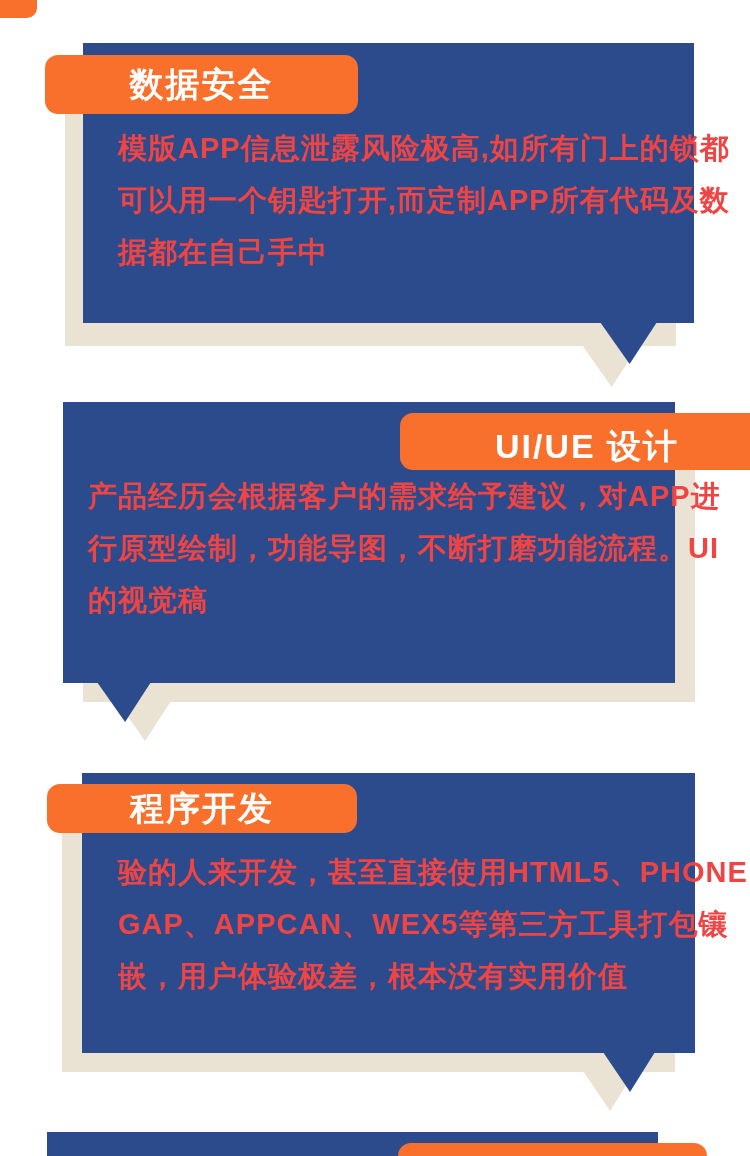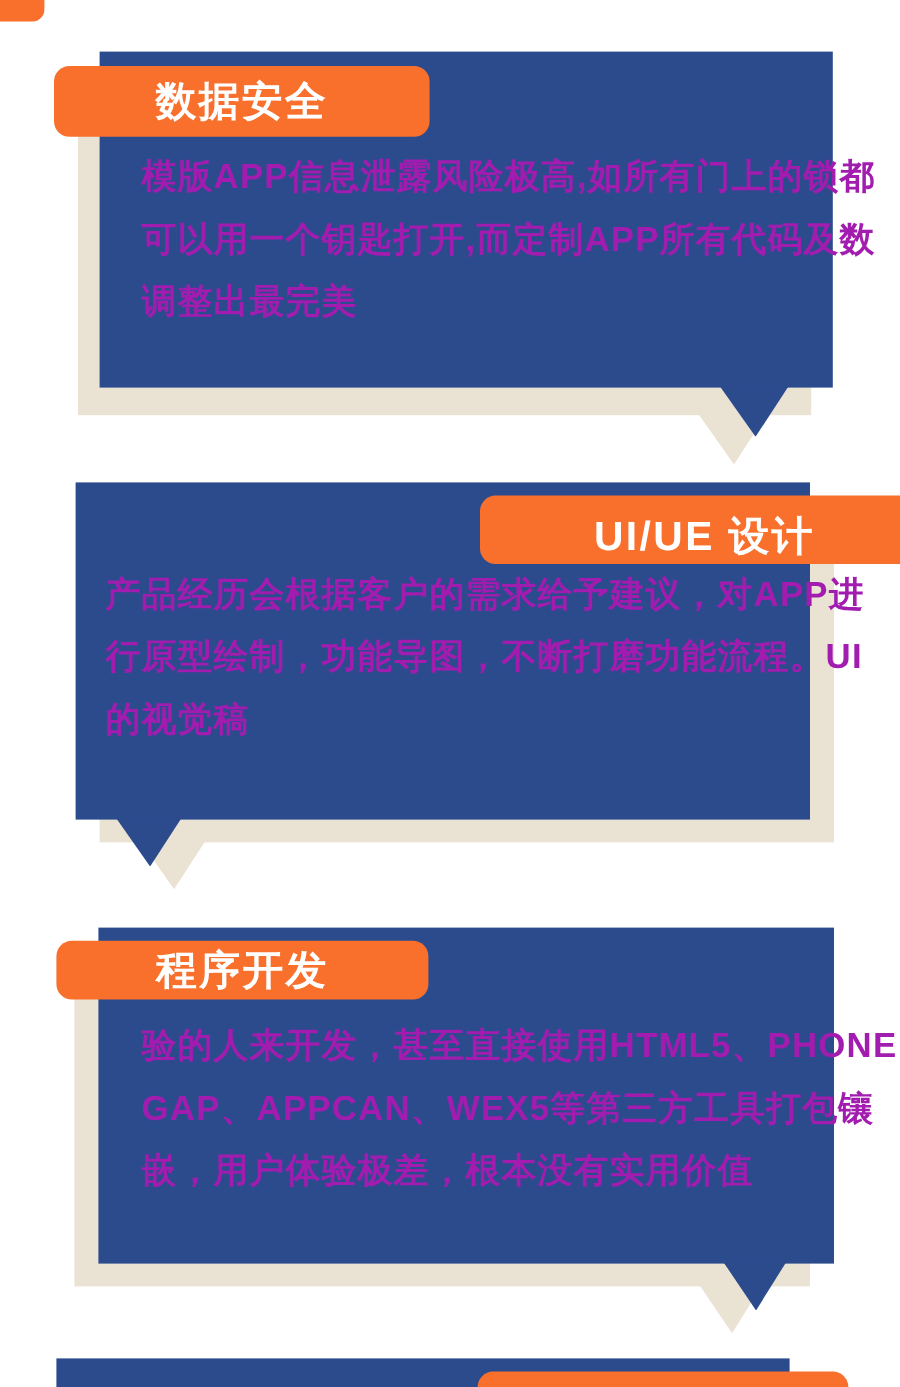"模版APP信息泄露风险极高,如所有门上的锁都" .body-text { color: #a21caf -> #ef4444 }
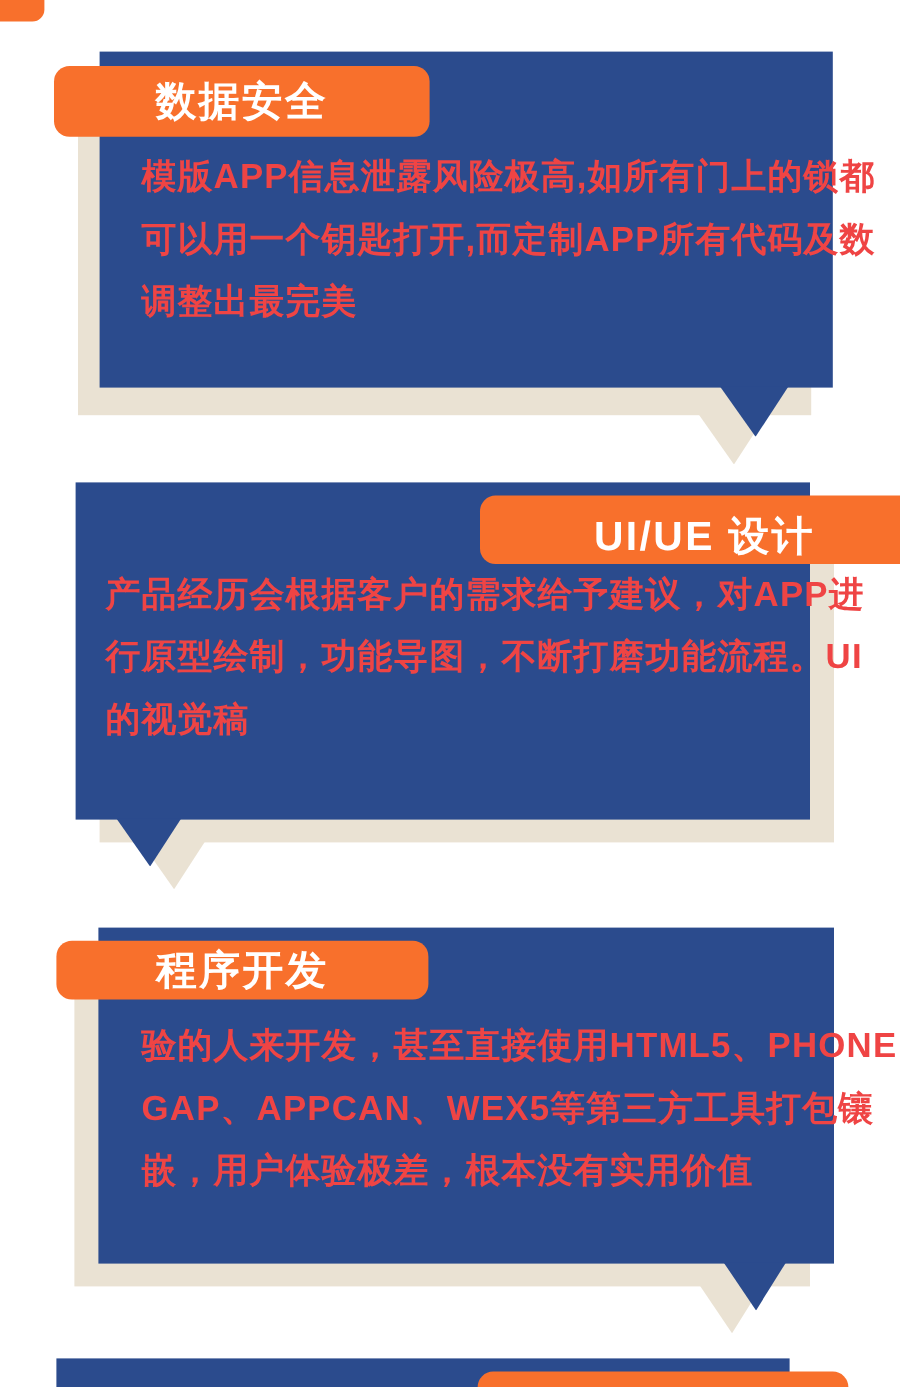"调整出最完美" div { text: 调整出最完美 -> 据都在自己手中 }
